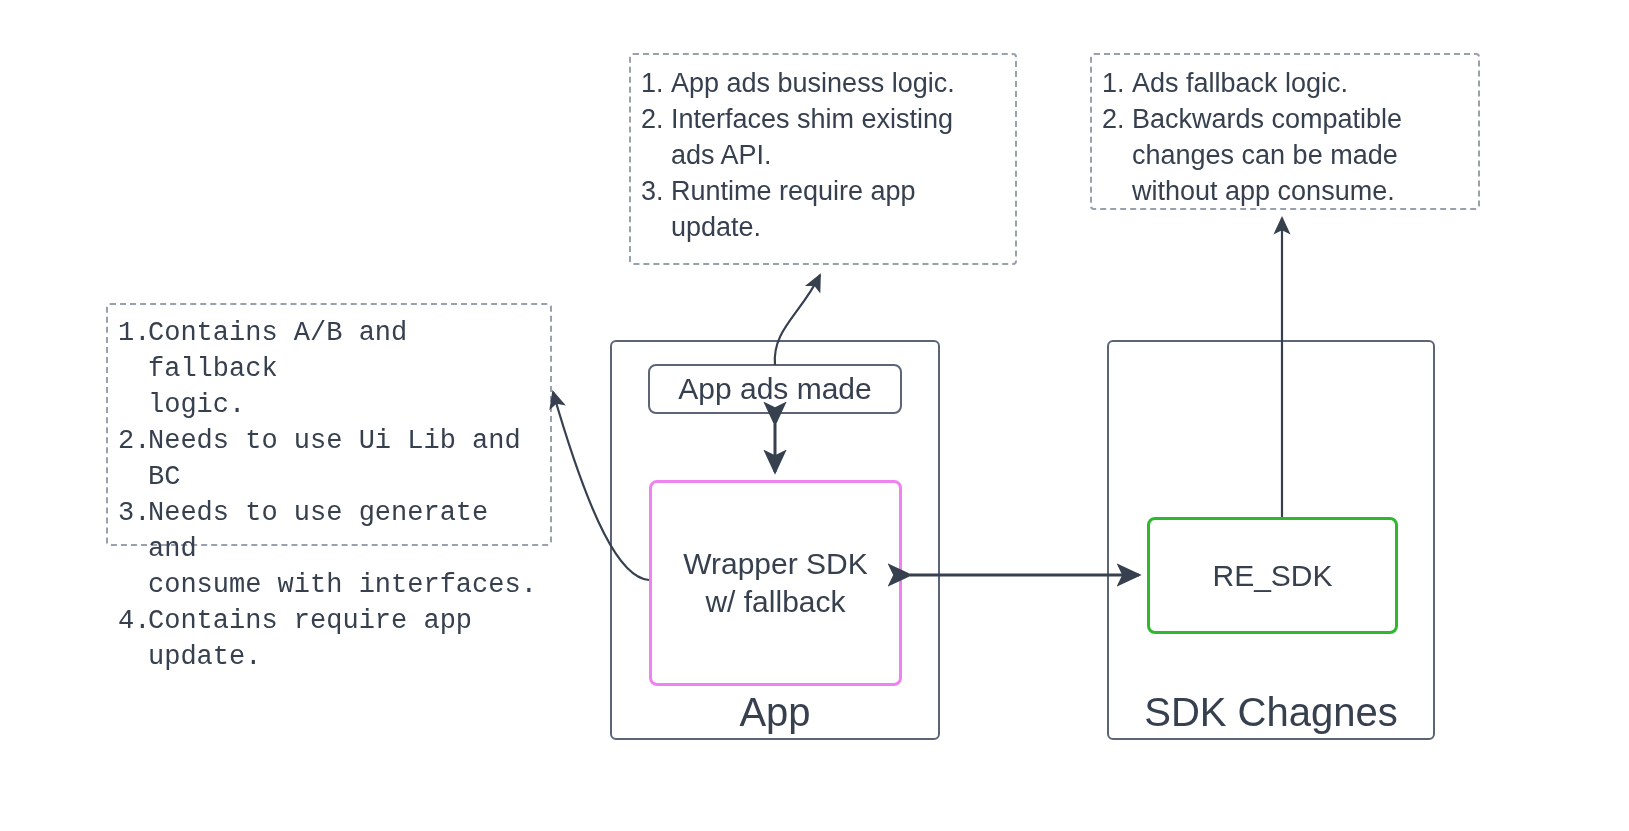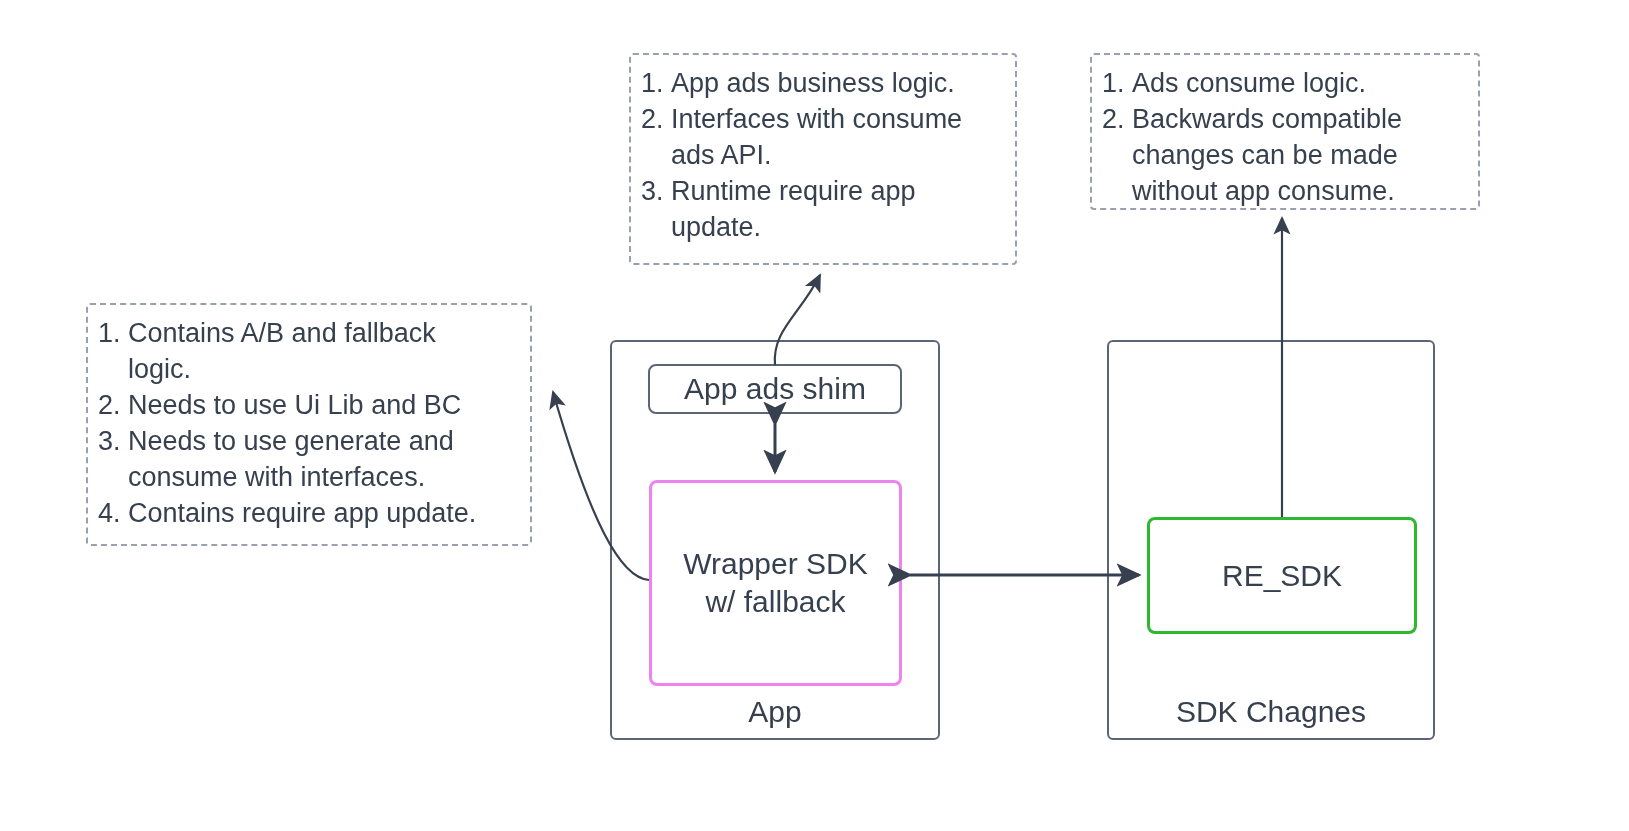"Ads consume logic." li { text: consume -> fallback }
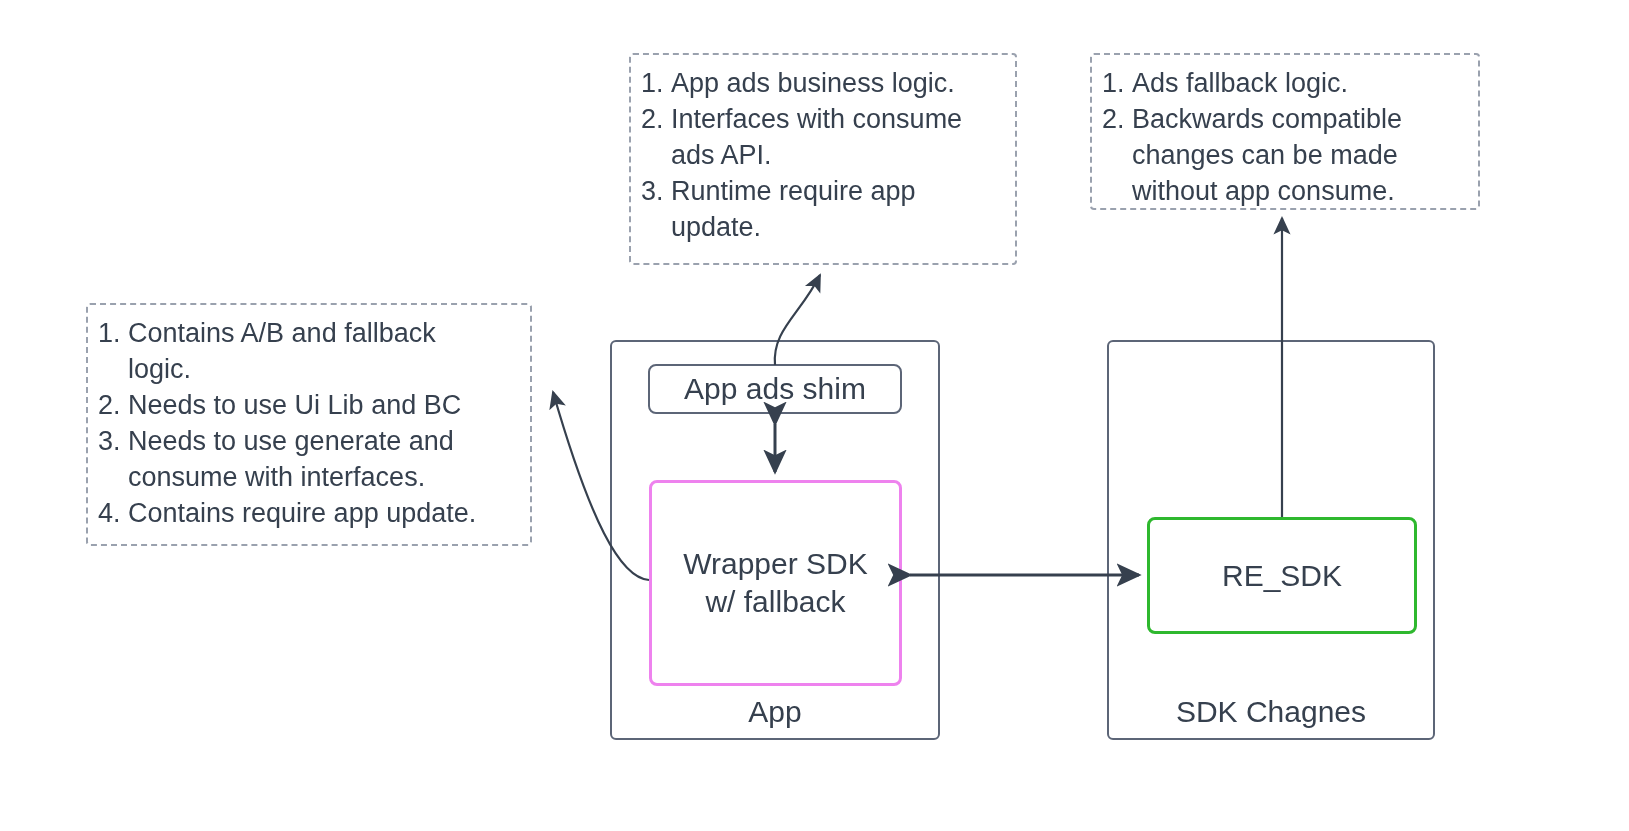"Interfaces with consume" li { text: with consume -> shim existing }
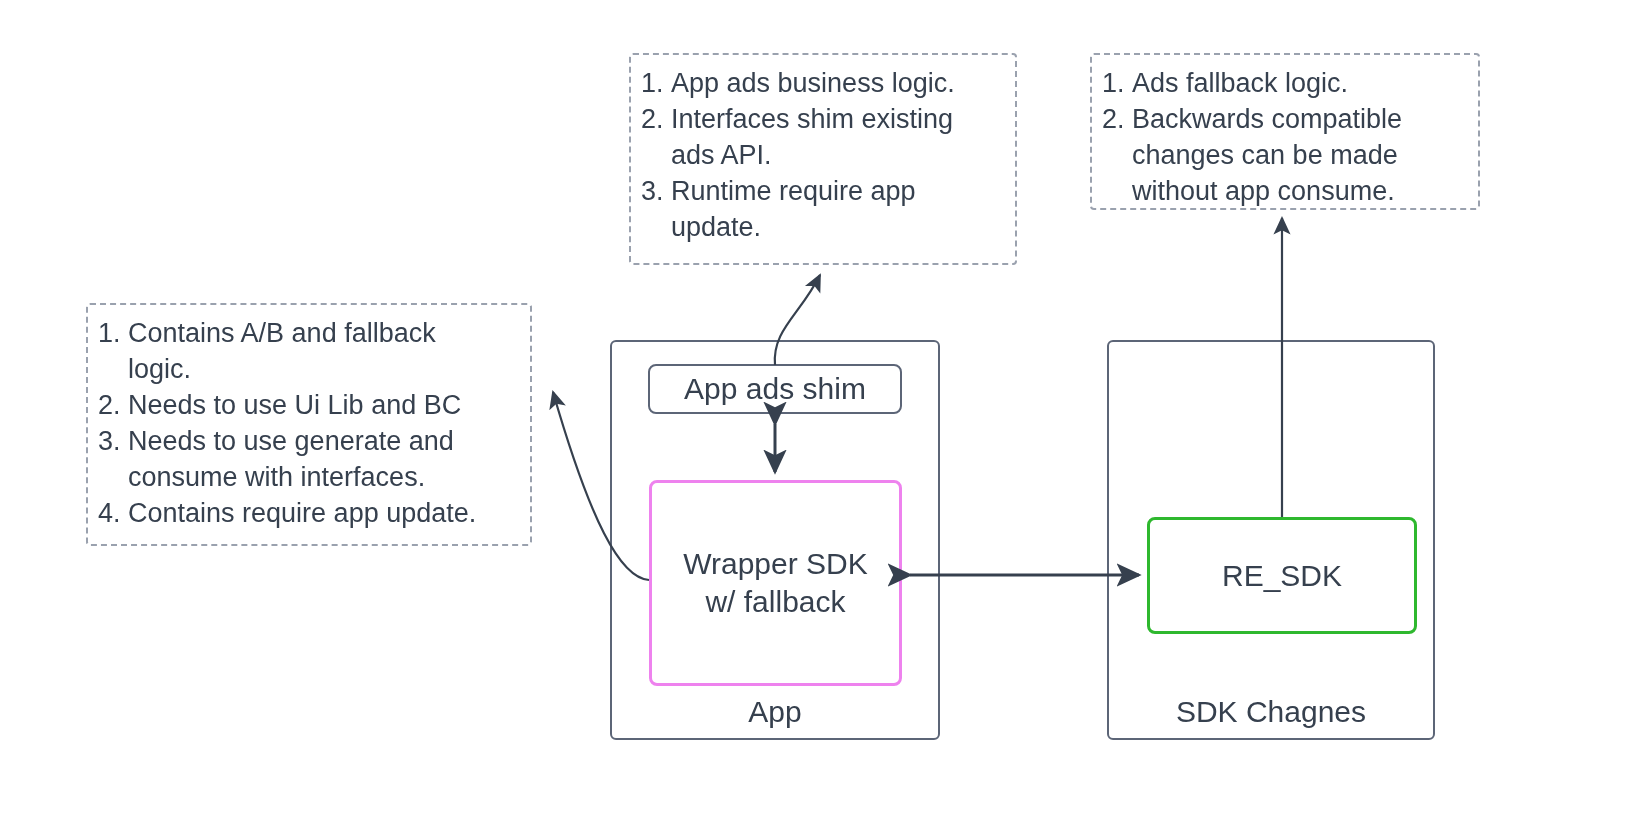"Contains A/B and fallback" #note-left { font-family: none -> Liberation Mono, monospace; left: 86px -> 106px }
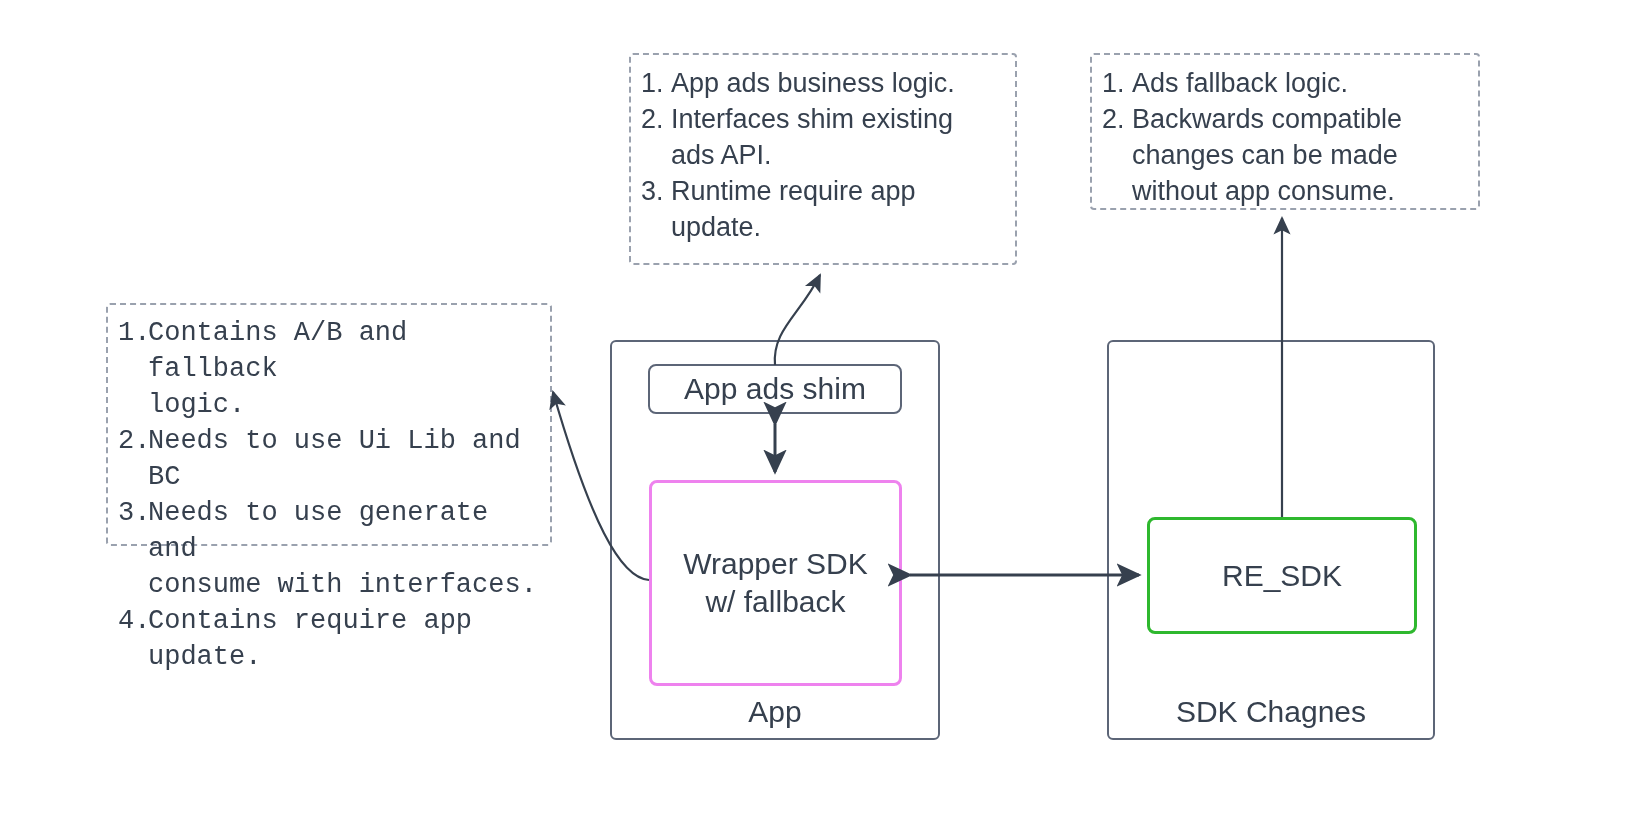"App ads shim" span.node-label { text: shim -> made }
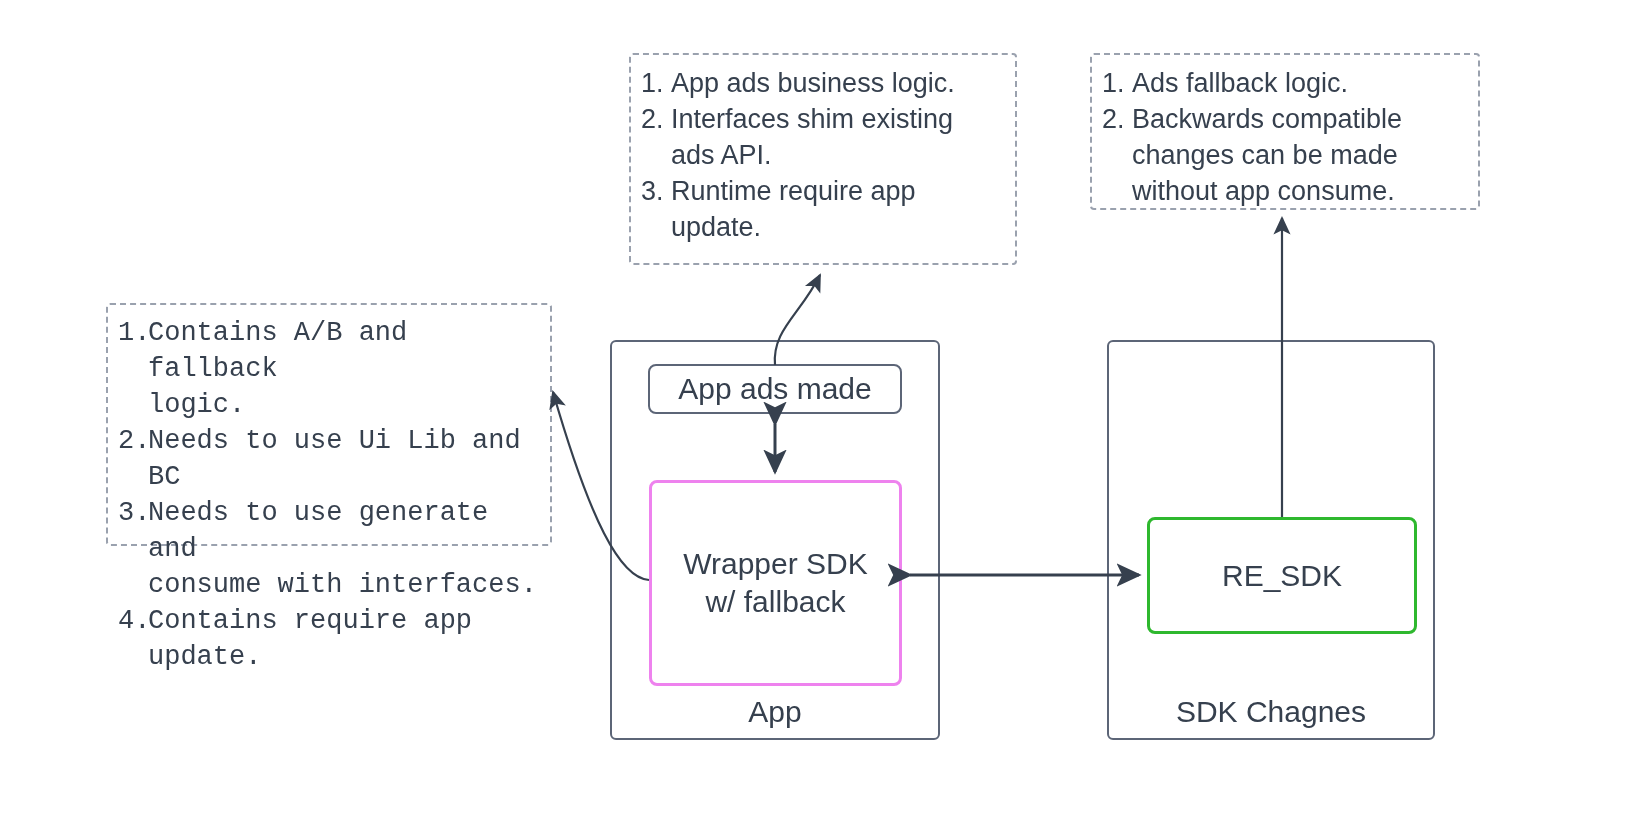"RE_SDK" #node-re-sdk { width: 270px -> 251px }
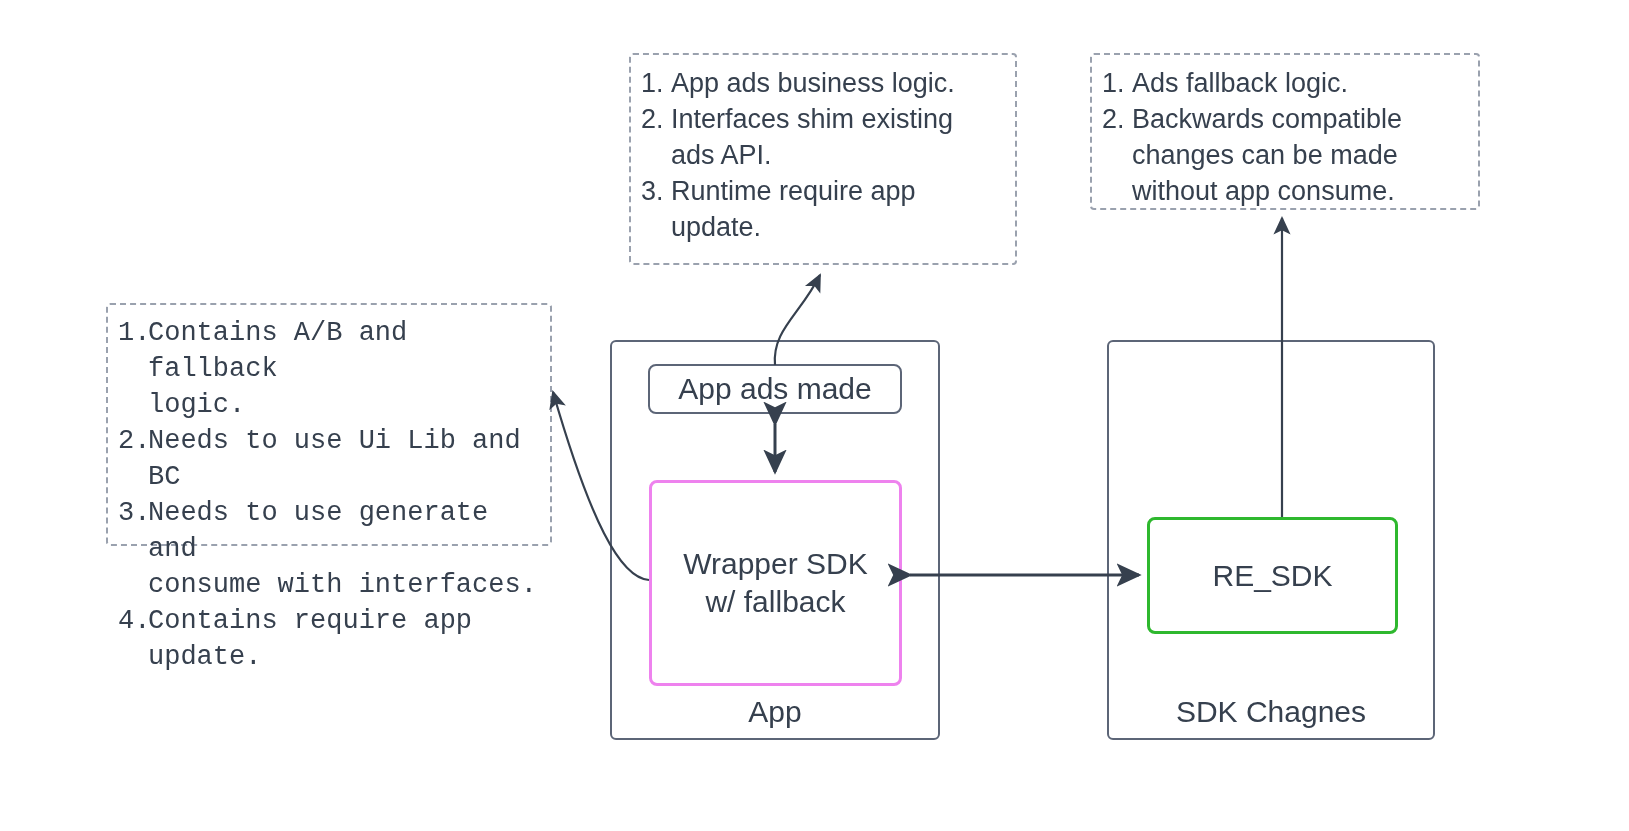"App" .container-label { font-size: 30px -> 40px }
